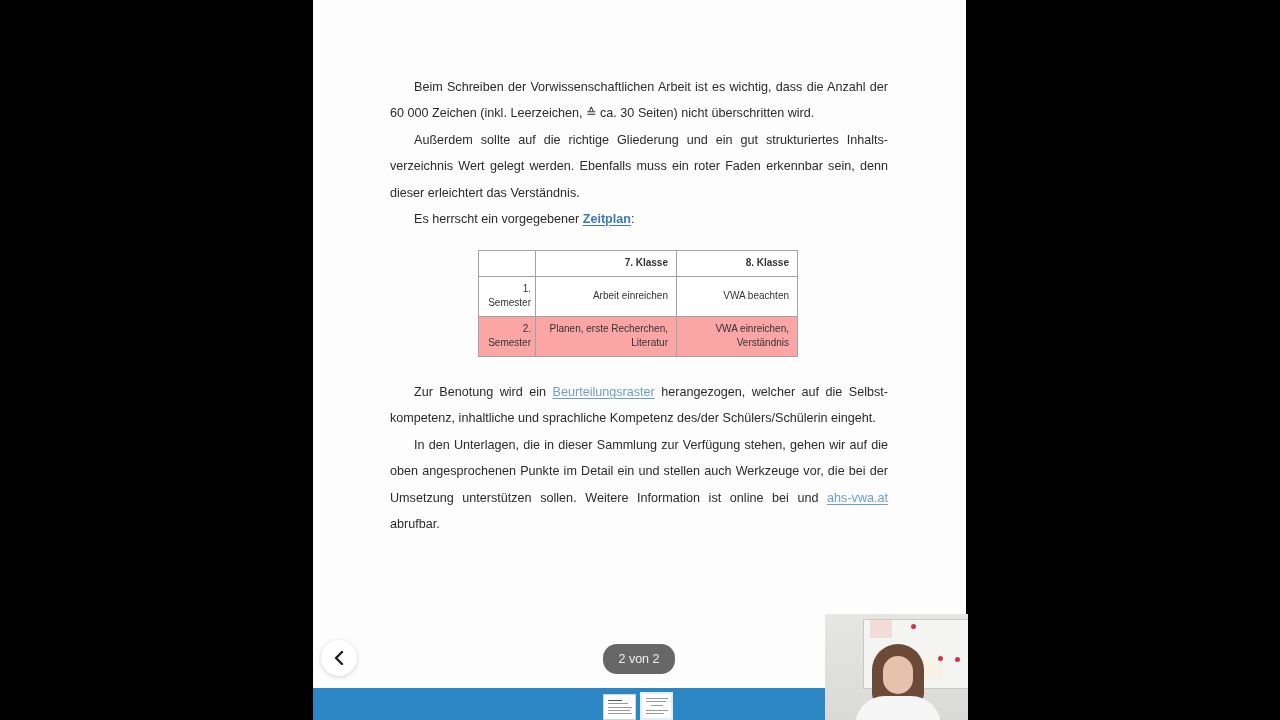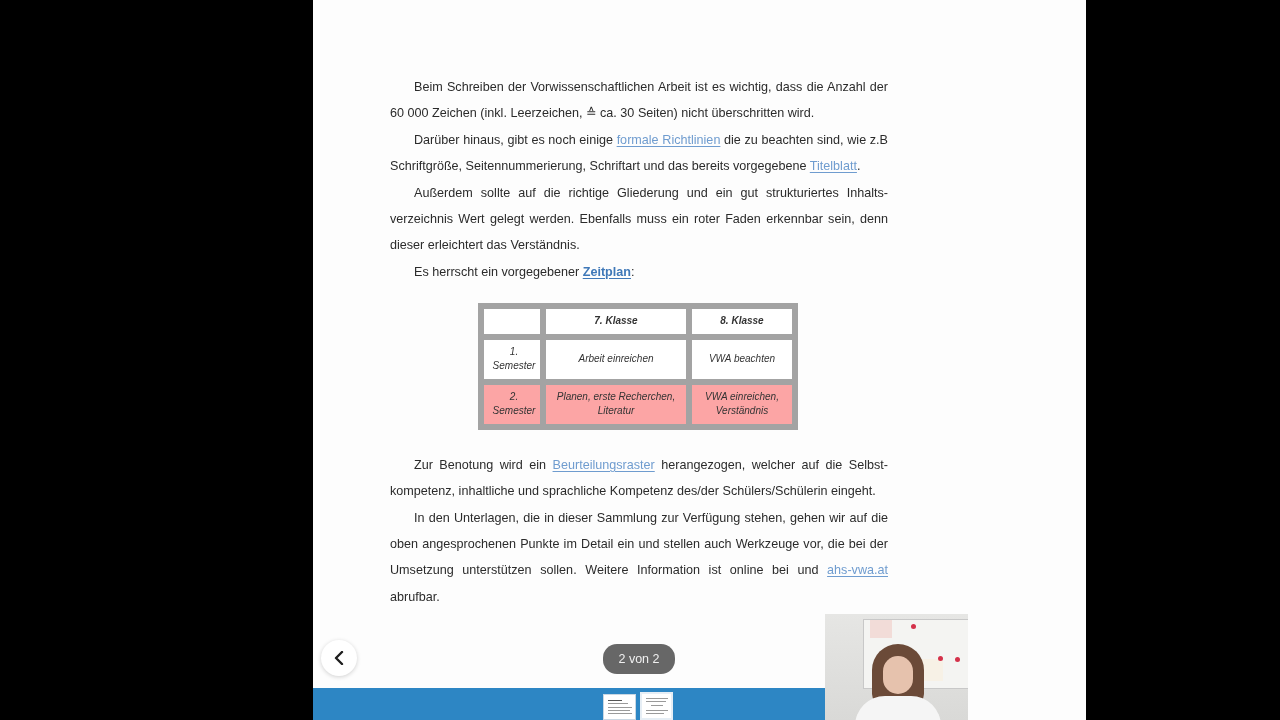"Beim Schreiben der Vorwissenschaftlichen" .viewer { padding-left: 38px -> none; width: 735px -> 653px }
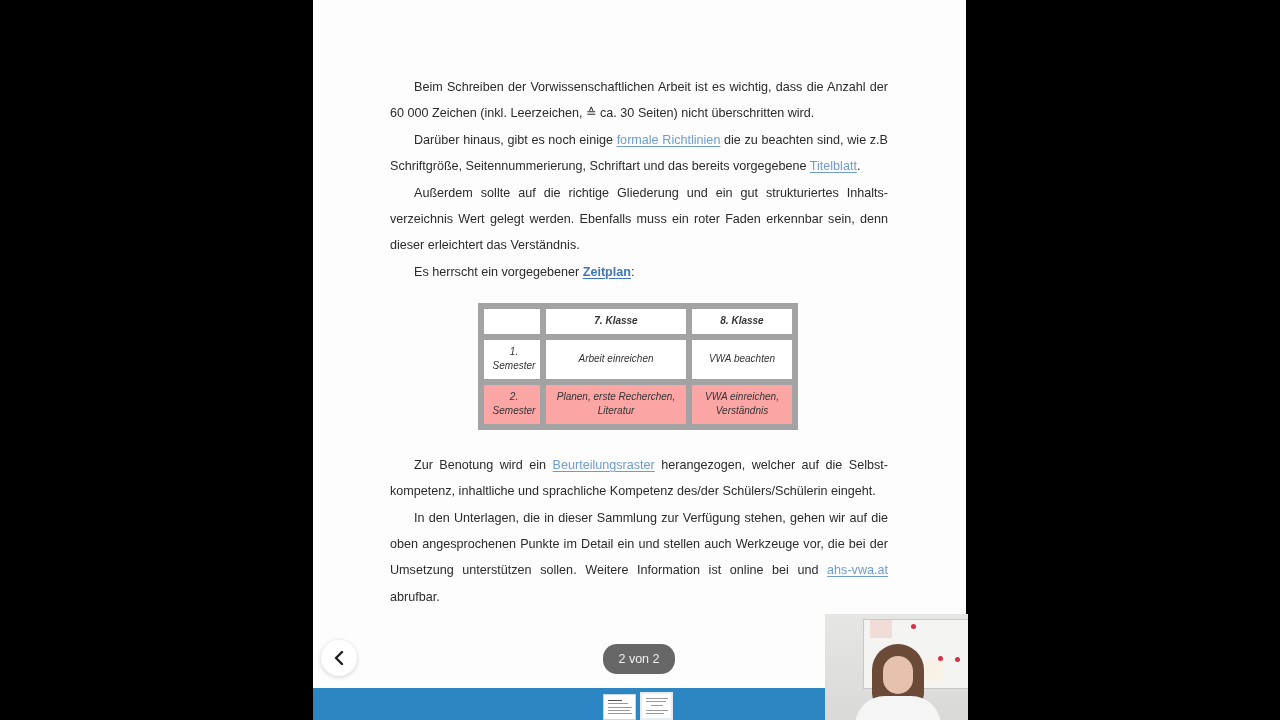"Darüber hinaus, gibt es noch" p.indent { html: <p> <span>Darüber hinaus, gibt es noch einige </span><a>formale Richtlinien</a><span> die zu beachten sind, wie z.B Schriftgröße, Seitennummerierung, Schriftart und das bereits vorgegebene </span><a>Titelblatt</a><span>.</span> </p> -> none }
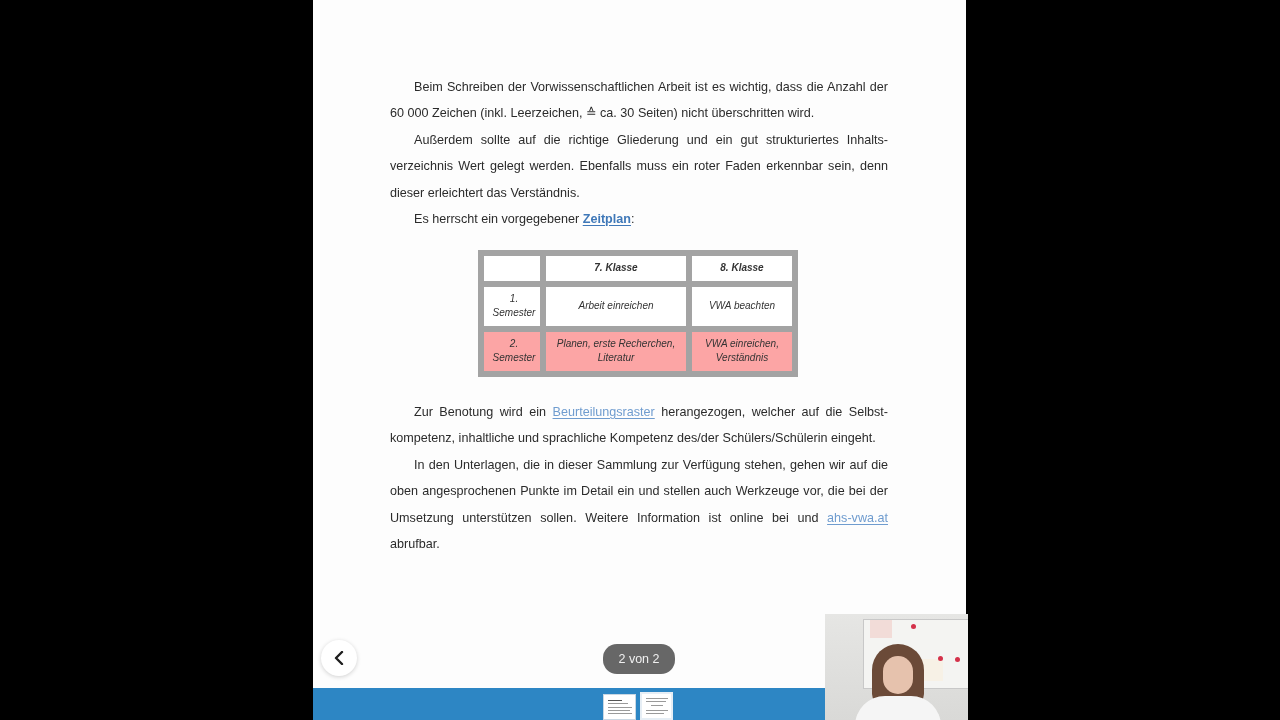"7. Klasse" table.schedule th, table.schedule td { border: 6px solid #a3a3a3 -> 1px solid #a3a3a3; font-style: italic -> none; text-align: center -> right }
